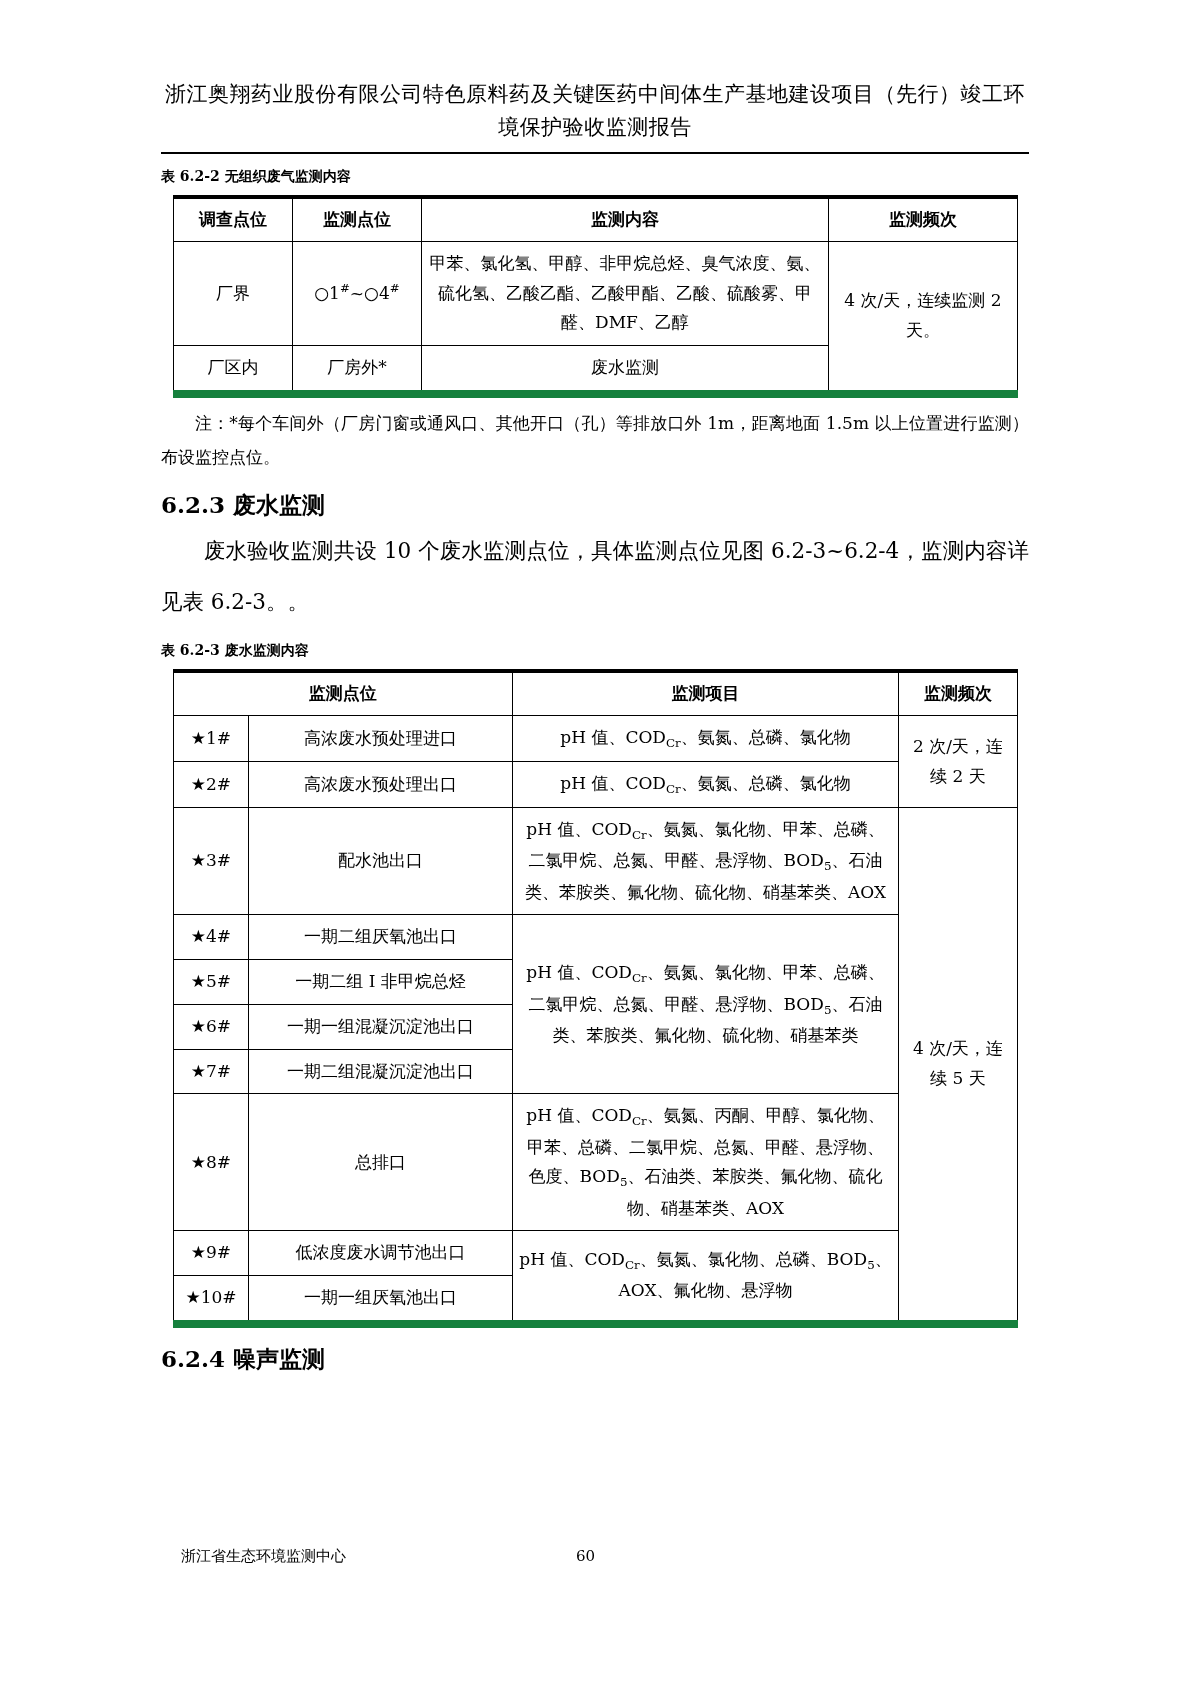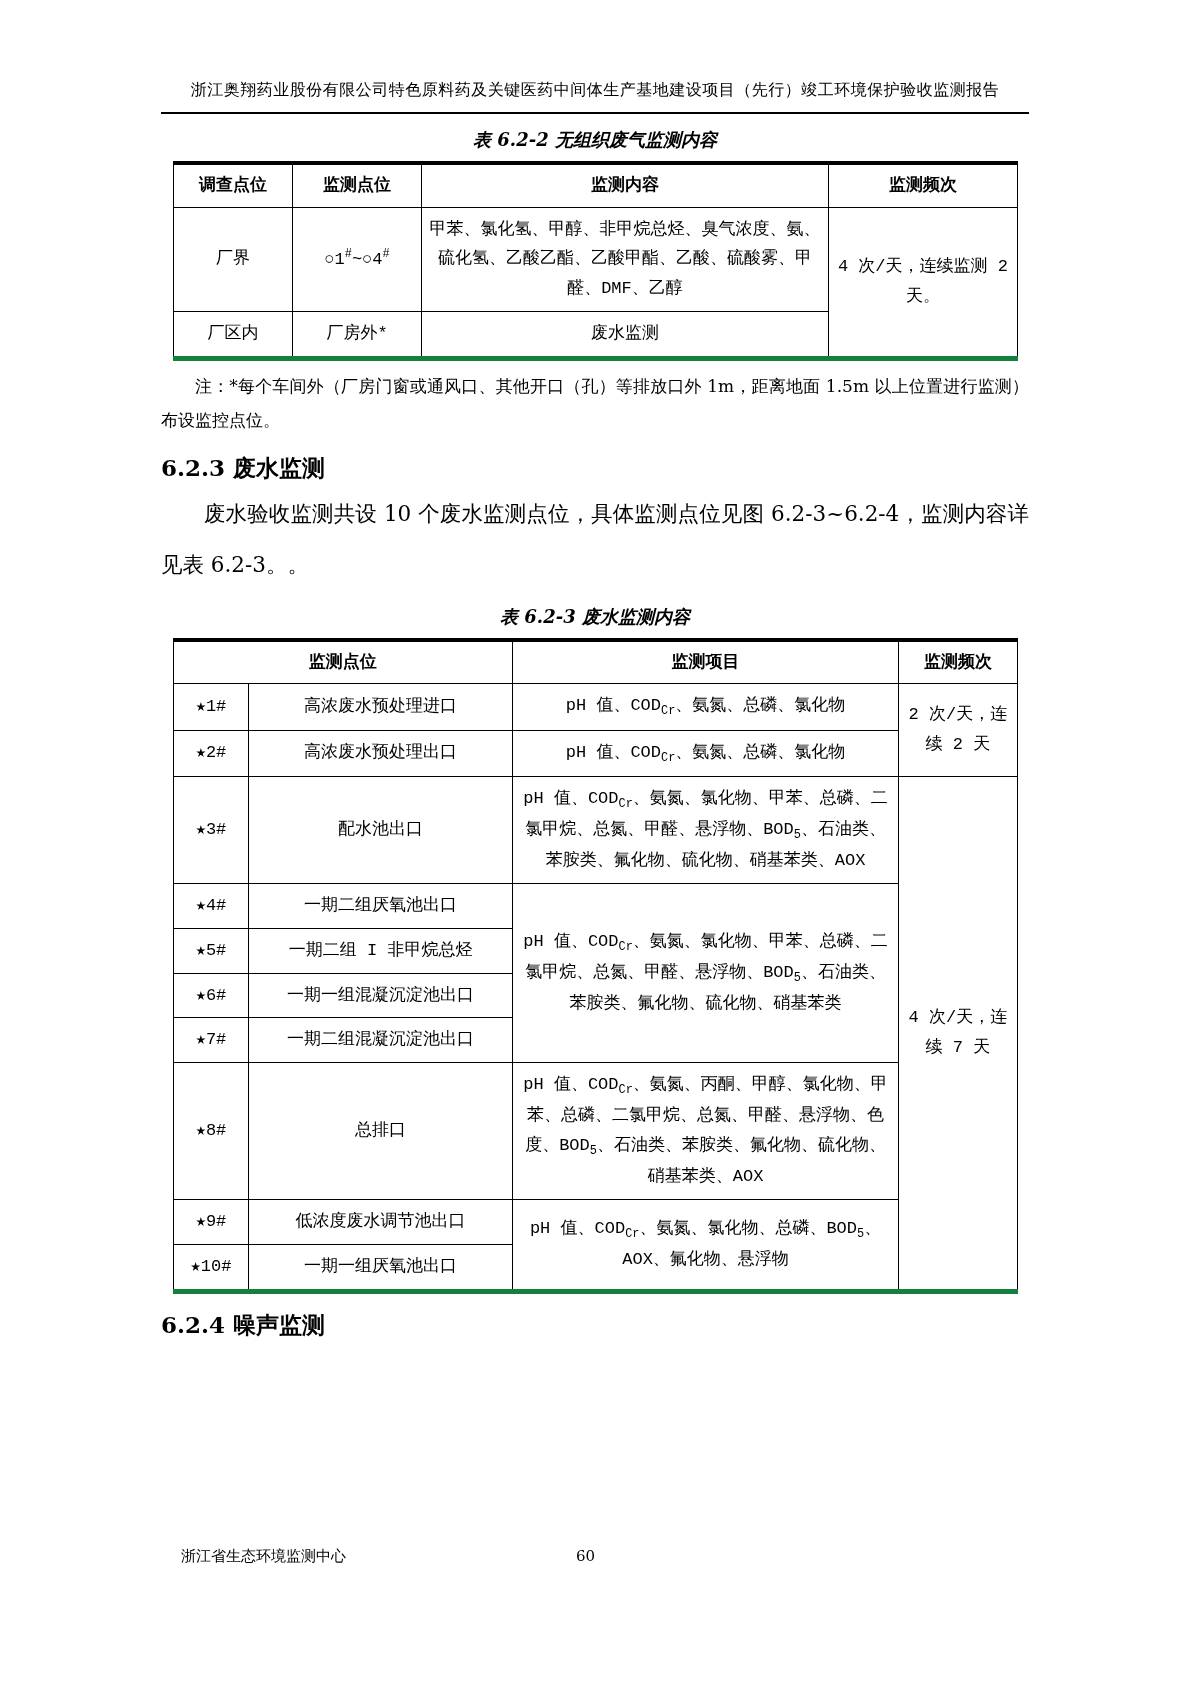"浙江奥翔药业股份有限公司特色原料药及关键医药中间体生产基地建设项目（先行）竣工环" .doc-header { font-size: 16px -> 21px }
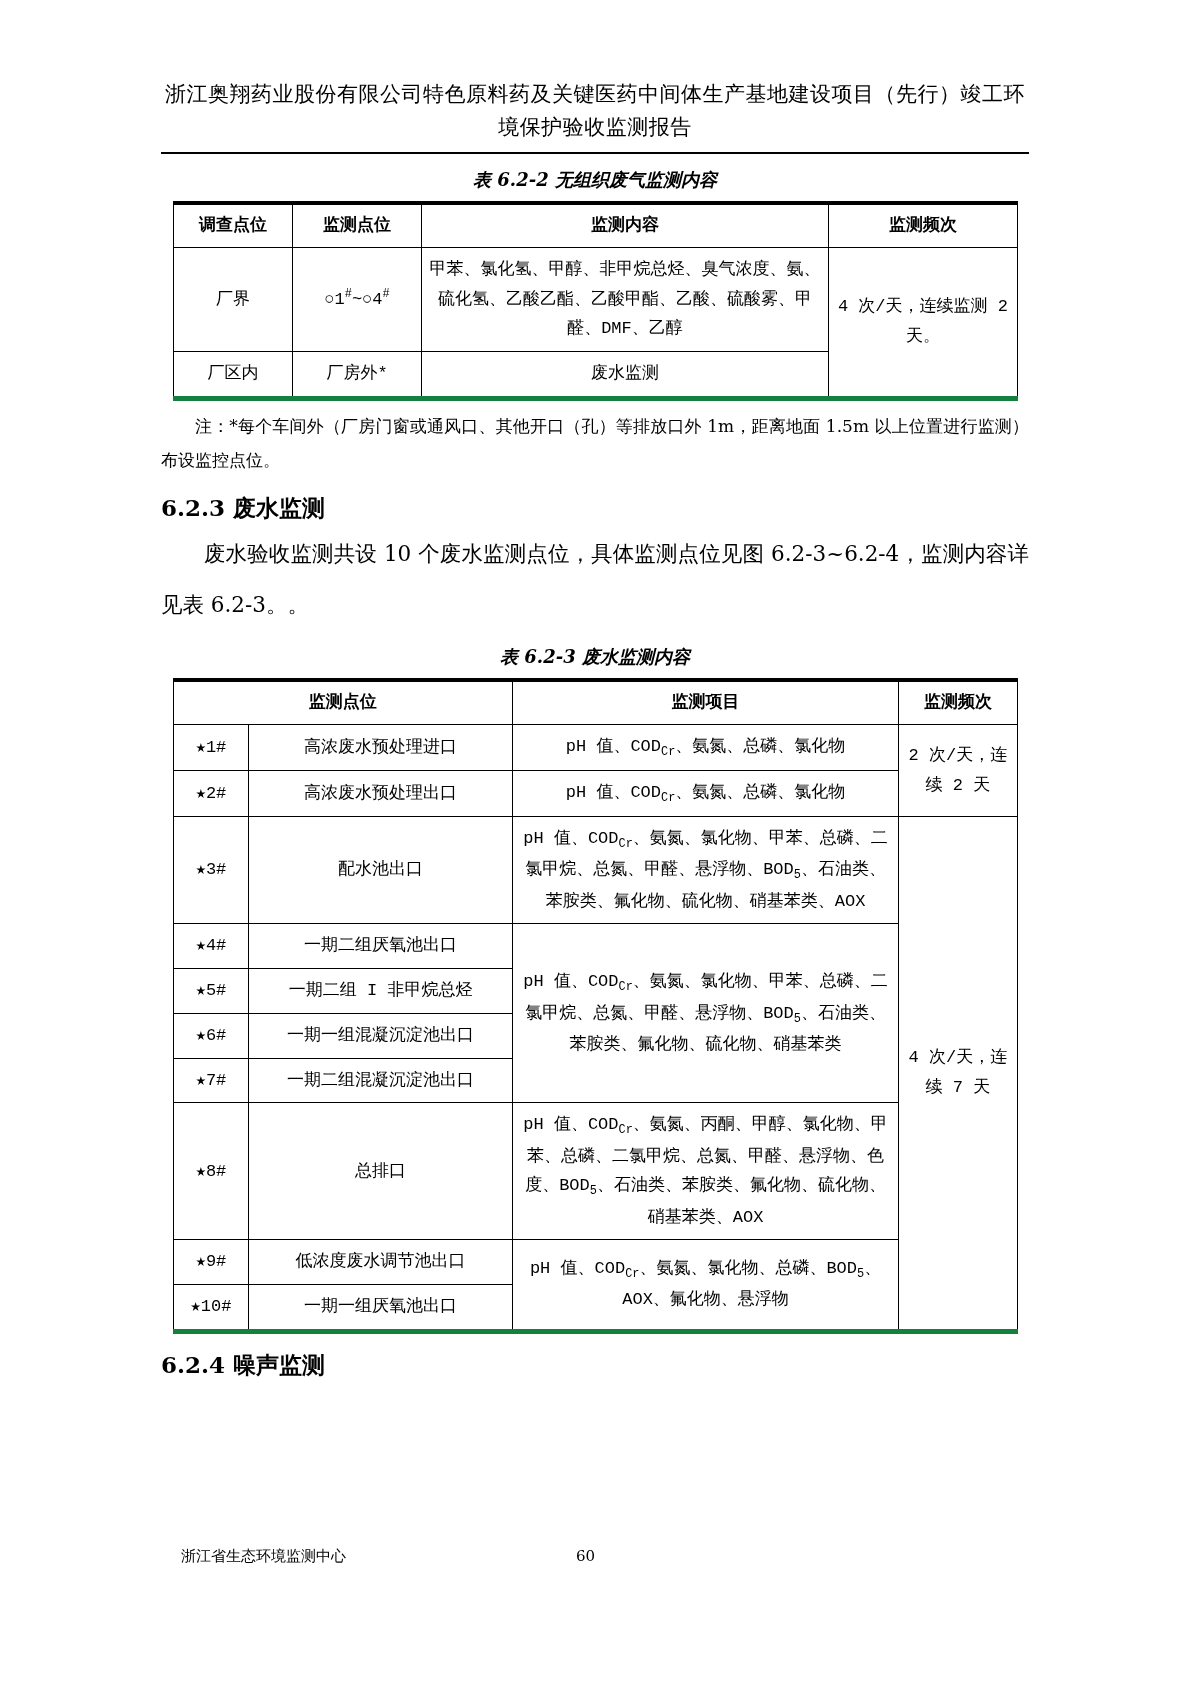"表 6.2-2 无组织废气监测内容" .table-title { font-size: 18px -> 14px; font-style: italic -> none; text-align: center -> left }
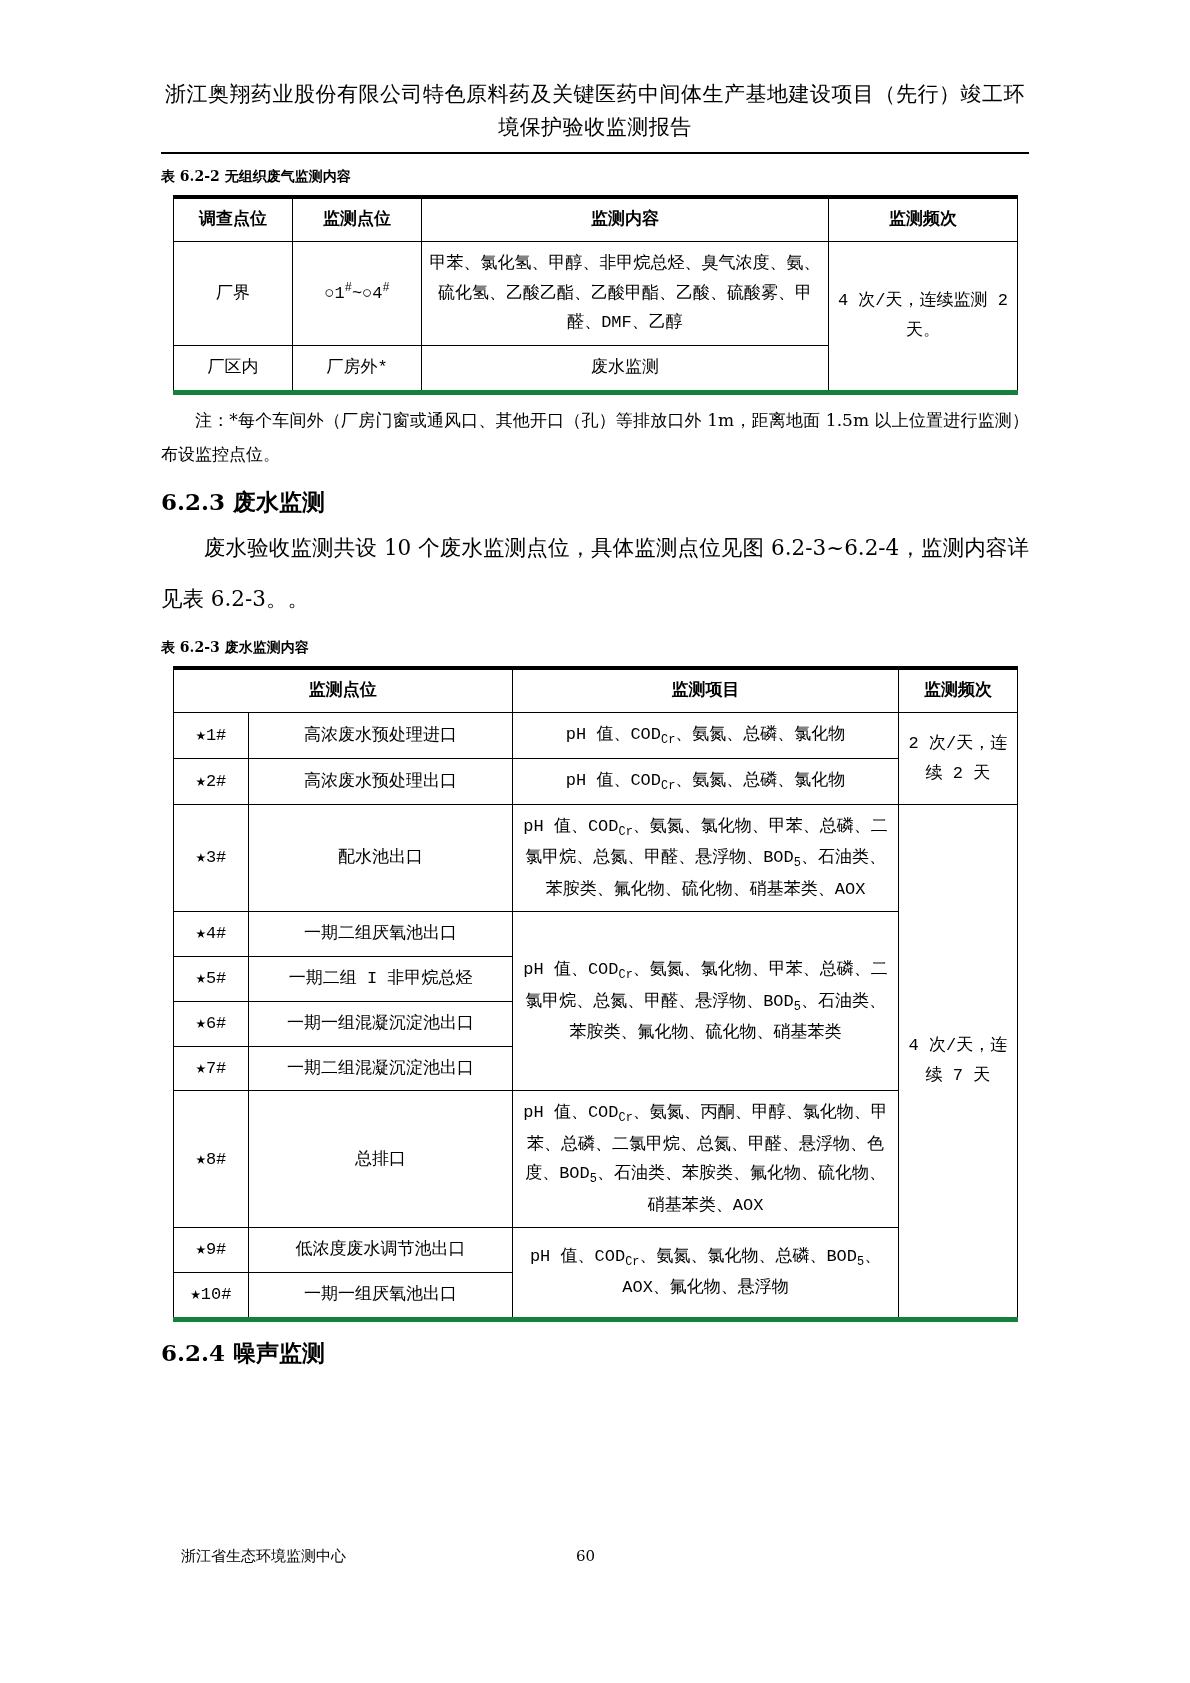"调查点位" table.doc-table { border-bottom: 5px solid #15803d -> 8px solid #15803d; font-family: Liberation Mono, monospace -> none }
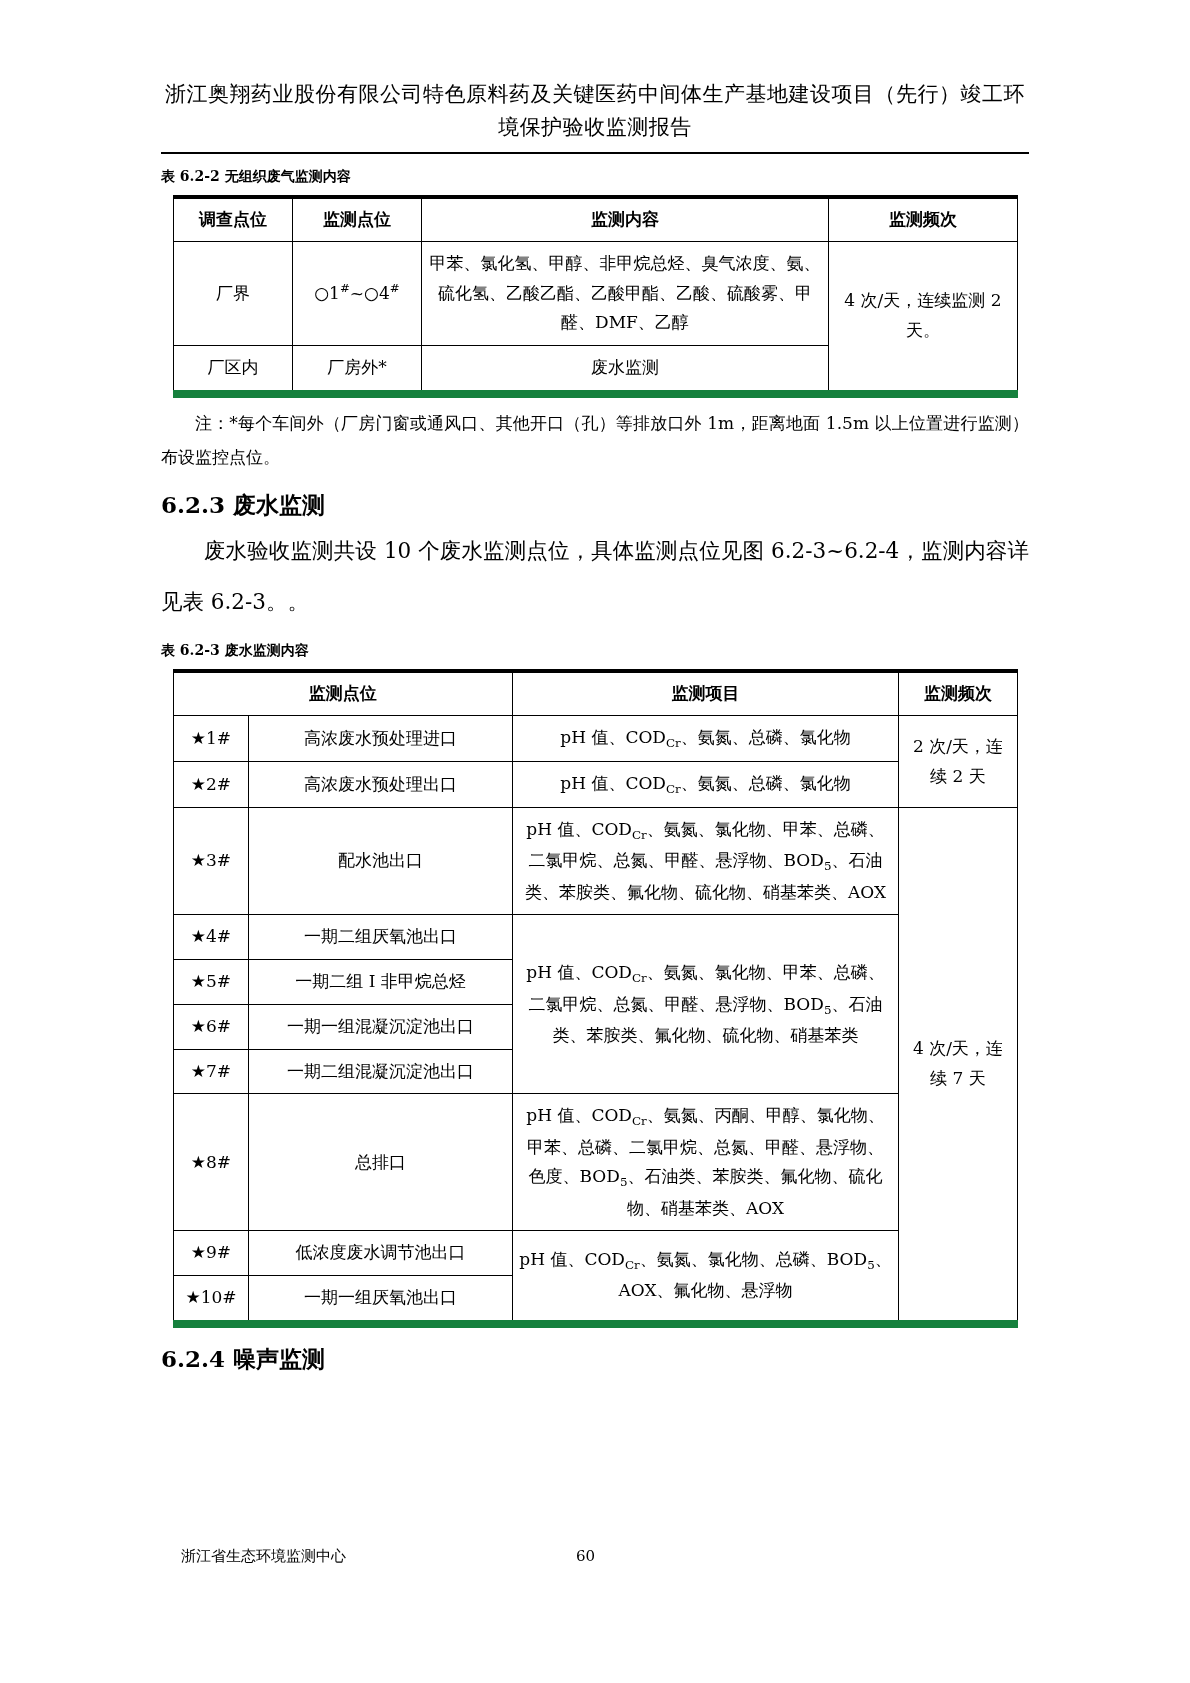"4 次/天，连续 7 天" td { text: 7 -> 5 }
